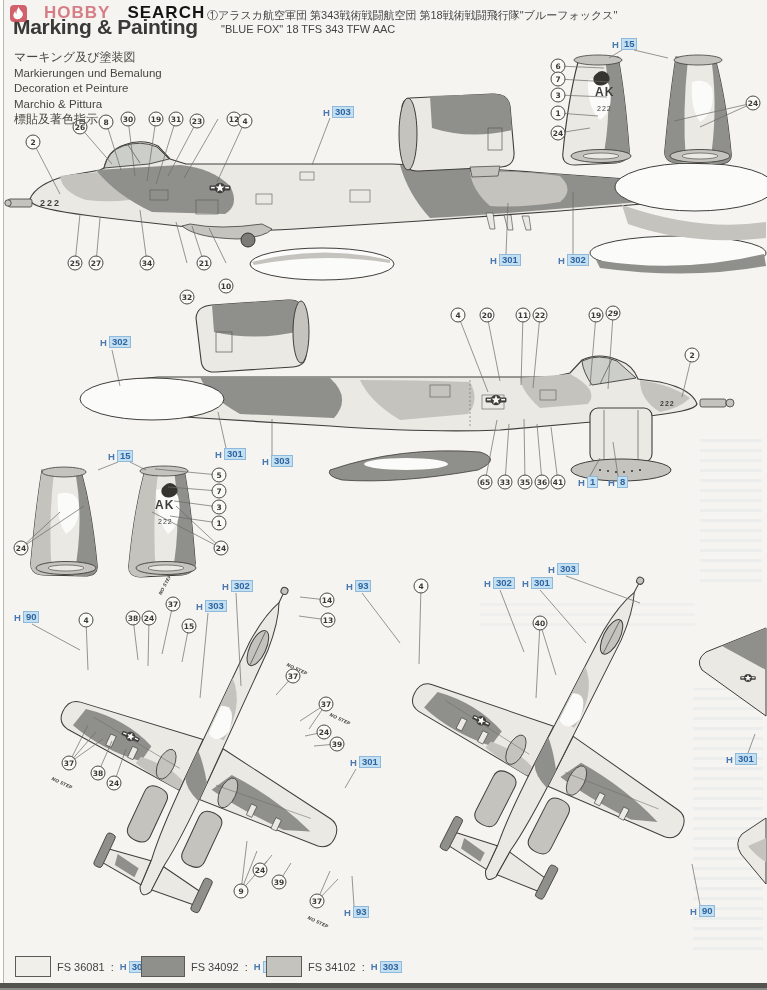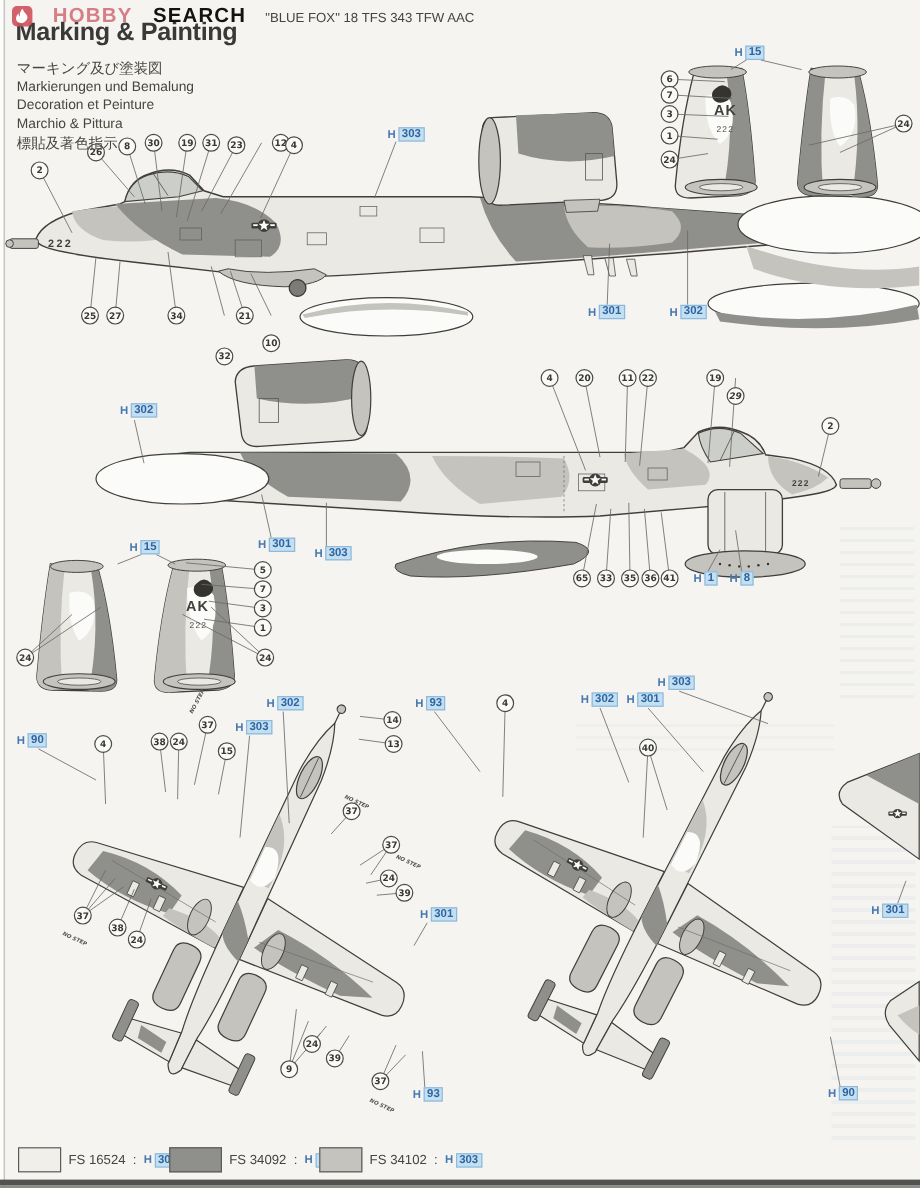"①アラスカ航空軍団 第343戦術戦闘航空団" div { html: none -> <div>①アラスカ航空軍団 第343戦術戦闘航空団 第18戦術戦闘飛行隊"ブルーフォックス"</div> }
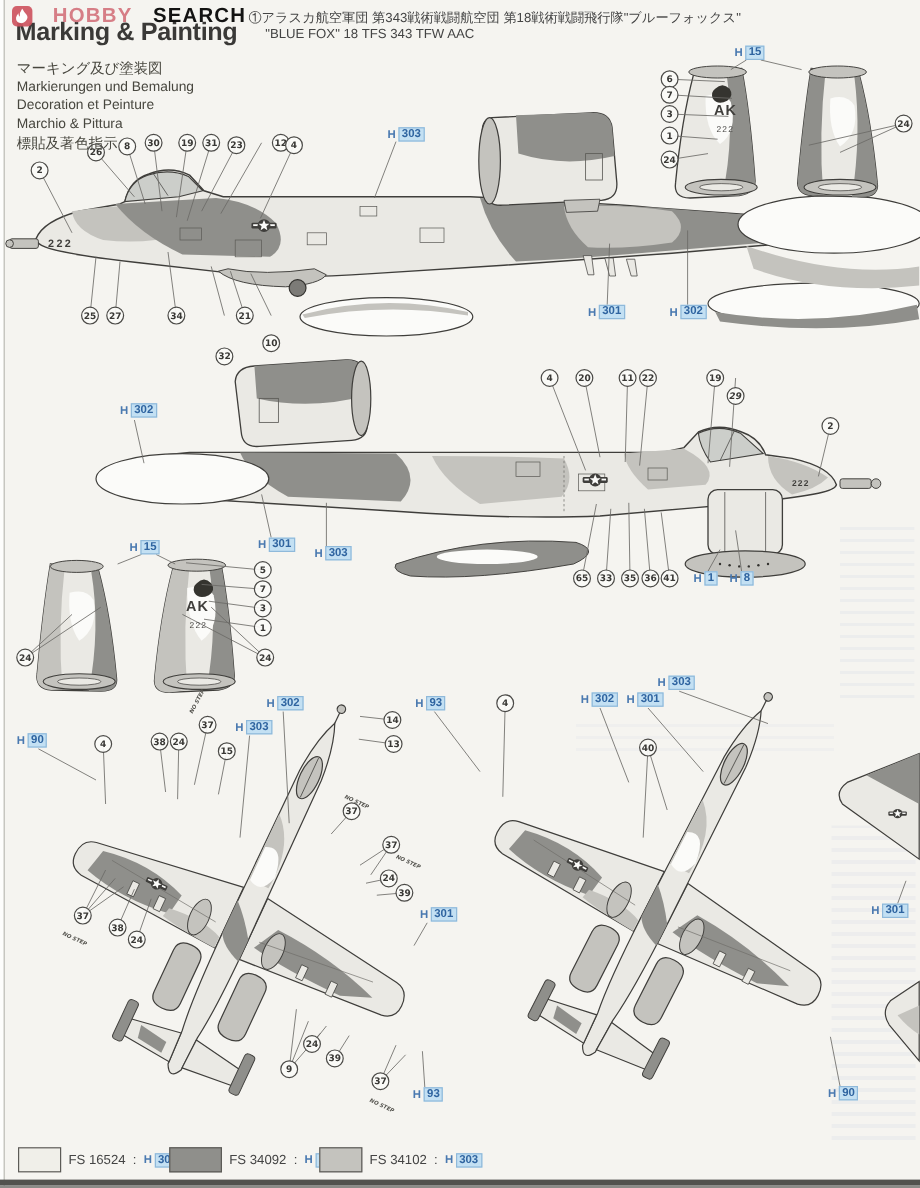"29" div.callout { top: 330px -> 313px }
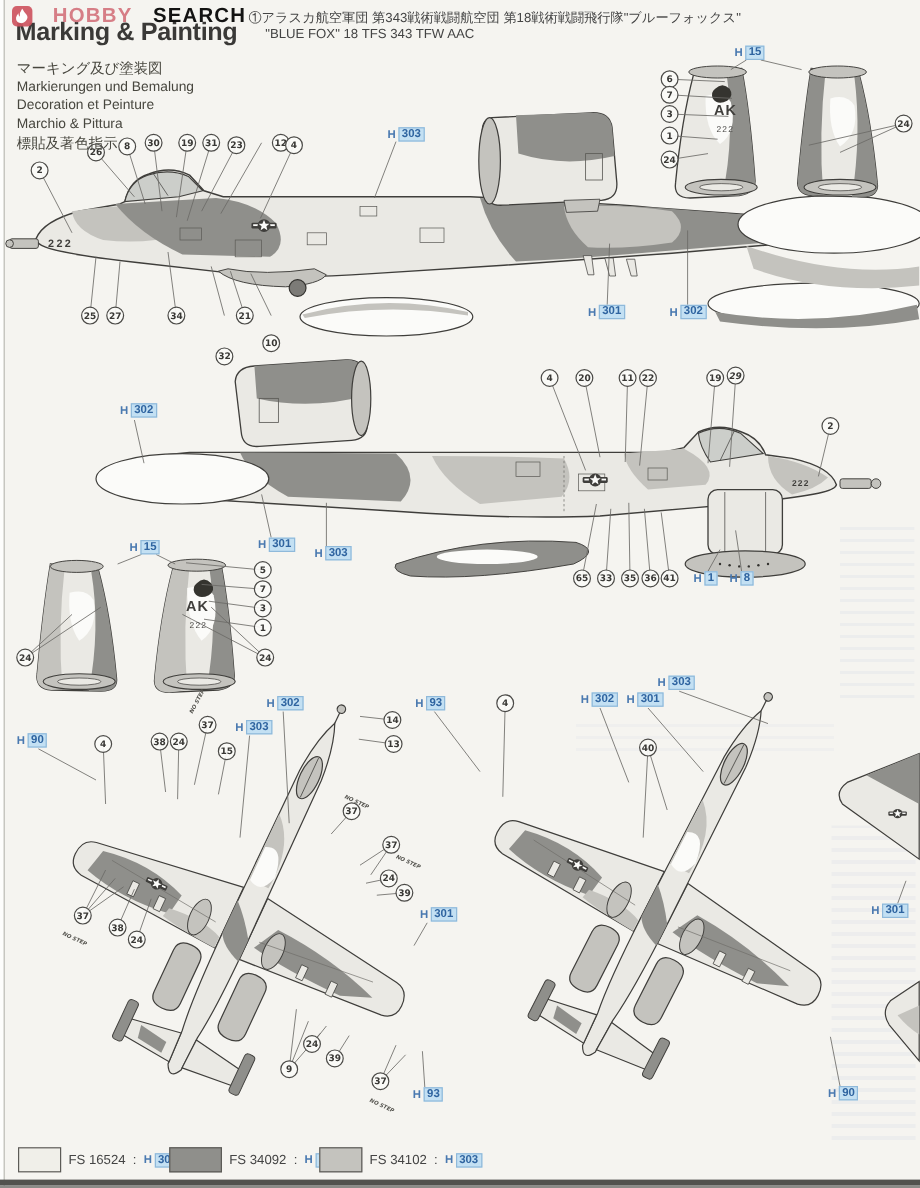"FS 16524" span.fs { text: 16524 -> 36081 }
